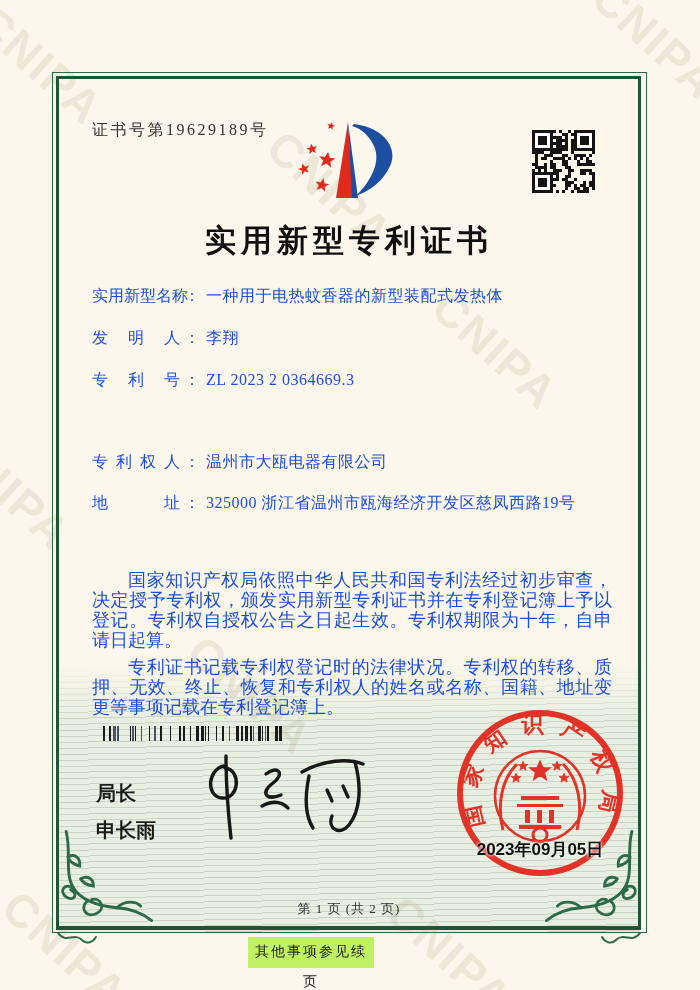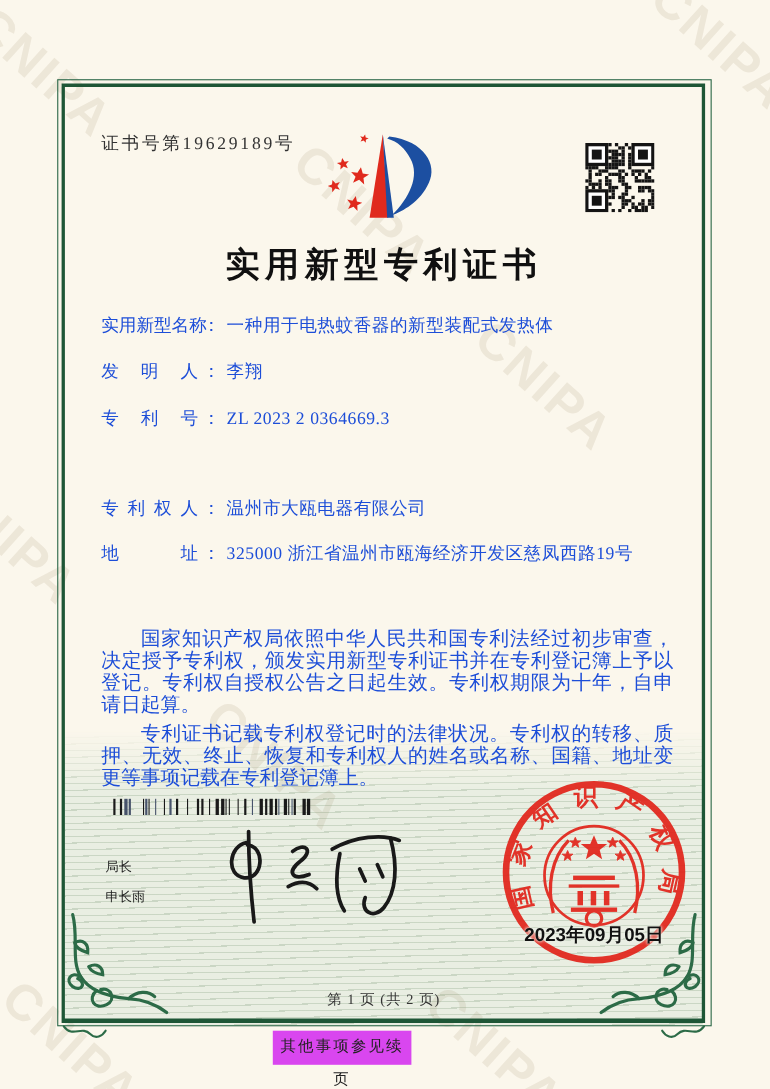"局长" .director { font-size: 12px -> 20px; font-weight: none -> bold }
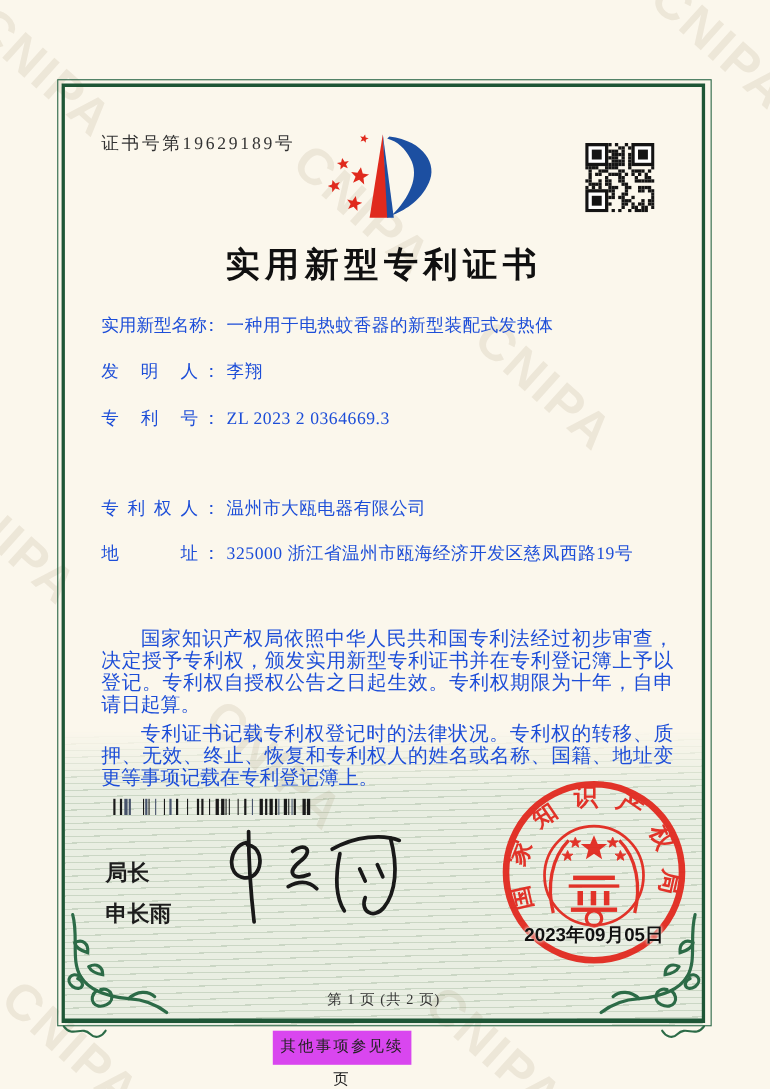"其他事项参见续页" .note { background: #d946ef -> #bef264 }
